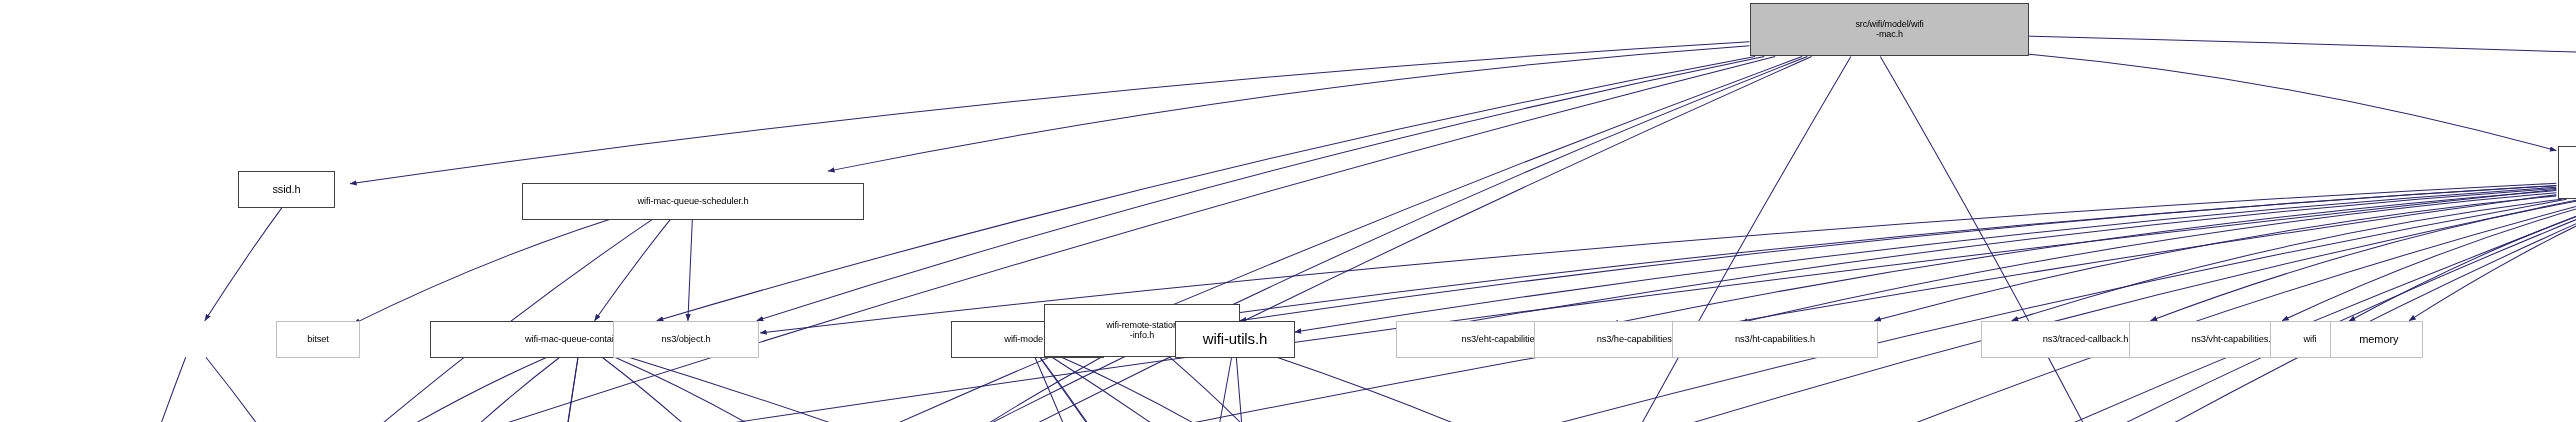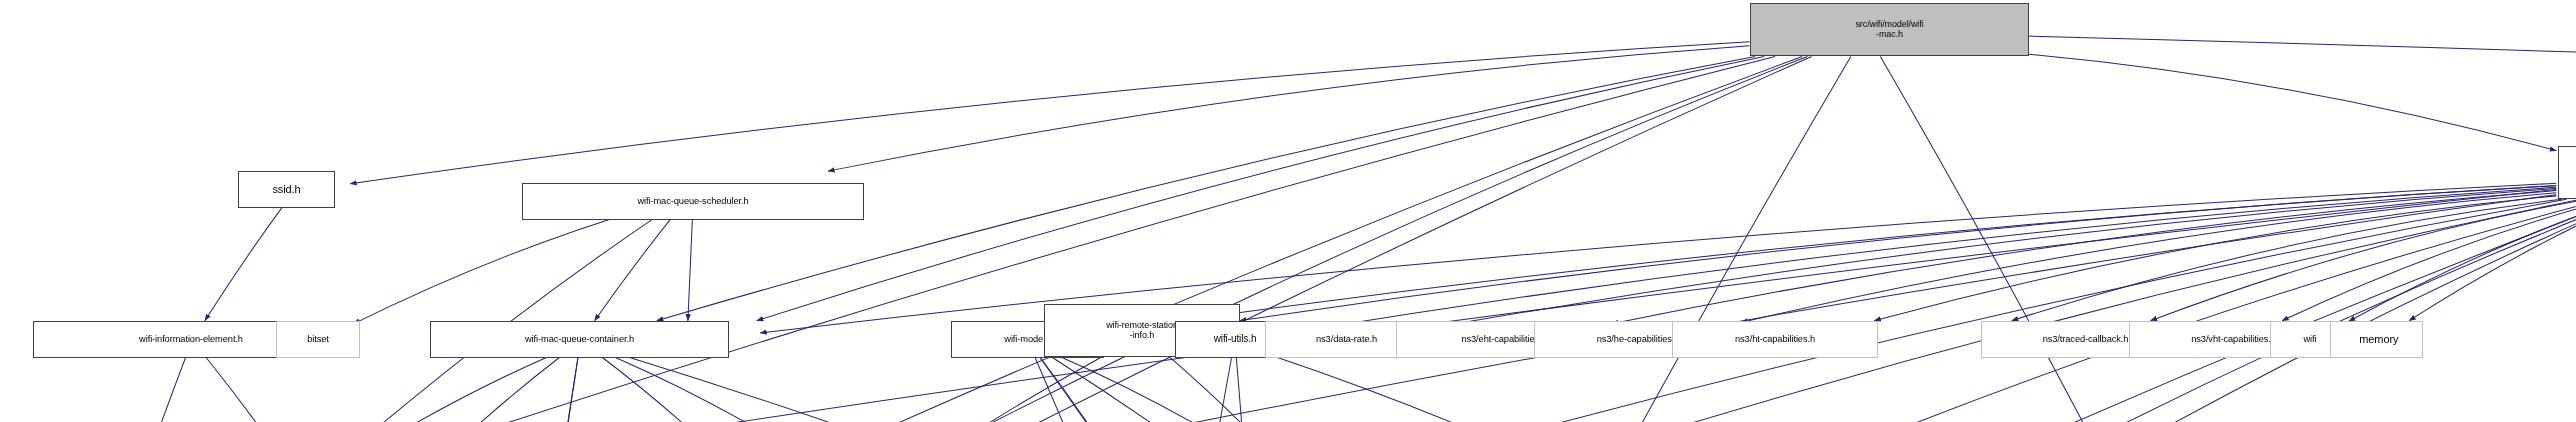"wifi-information-element.h" div.node { html: <div>wifi-information-element.h</div> -> none }
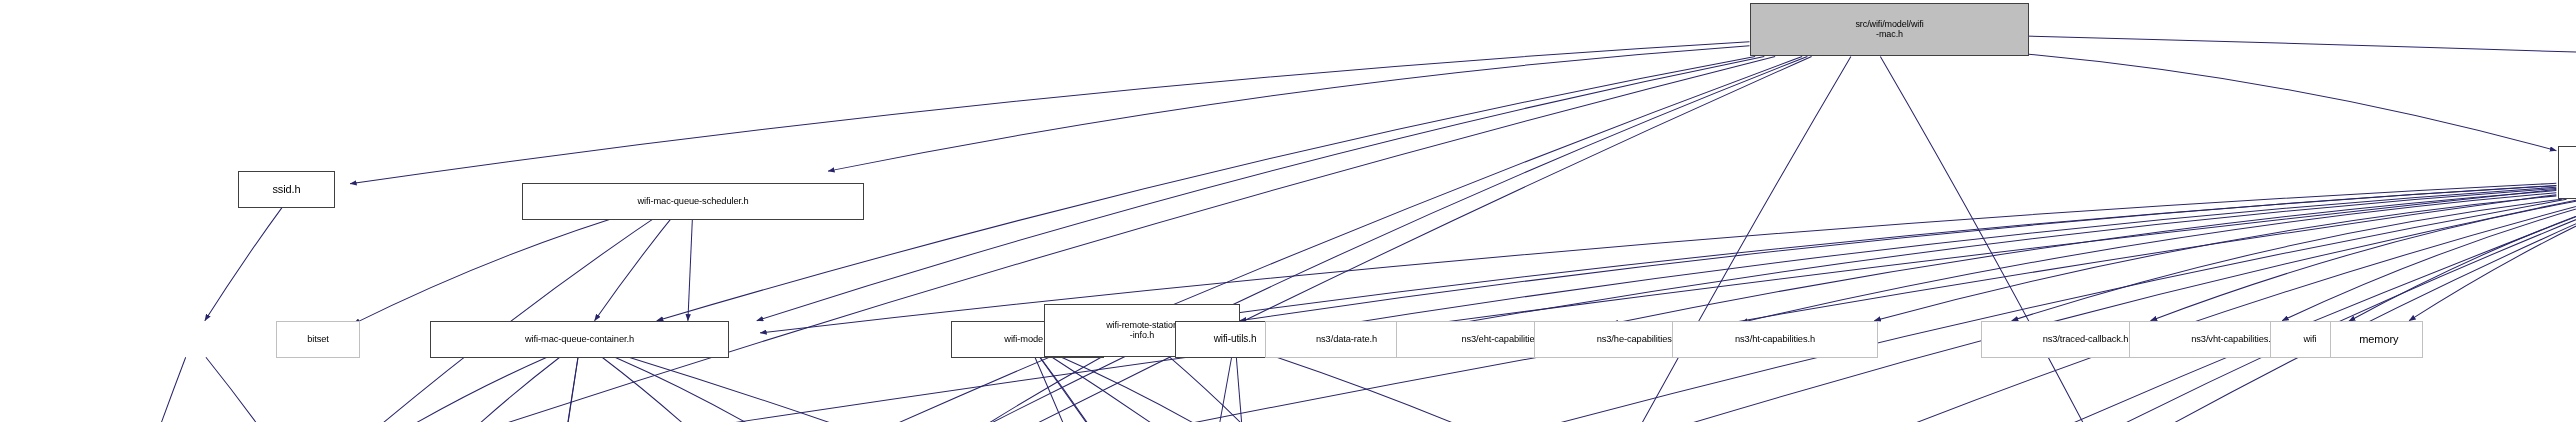"ns3/object.h" div.node { html: none -> <div>ns3/object.h</div> }
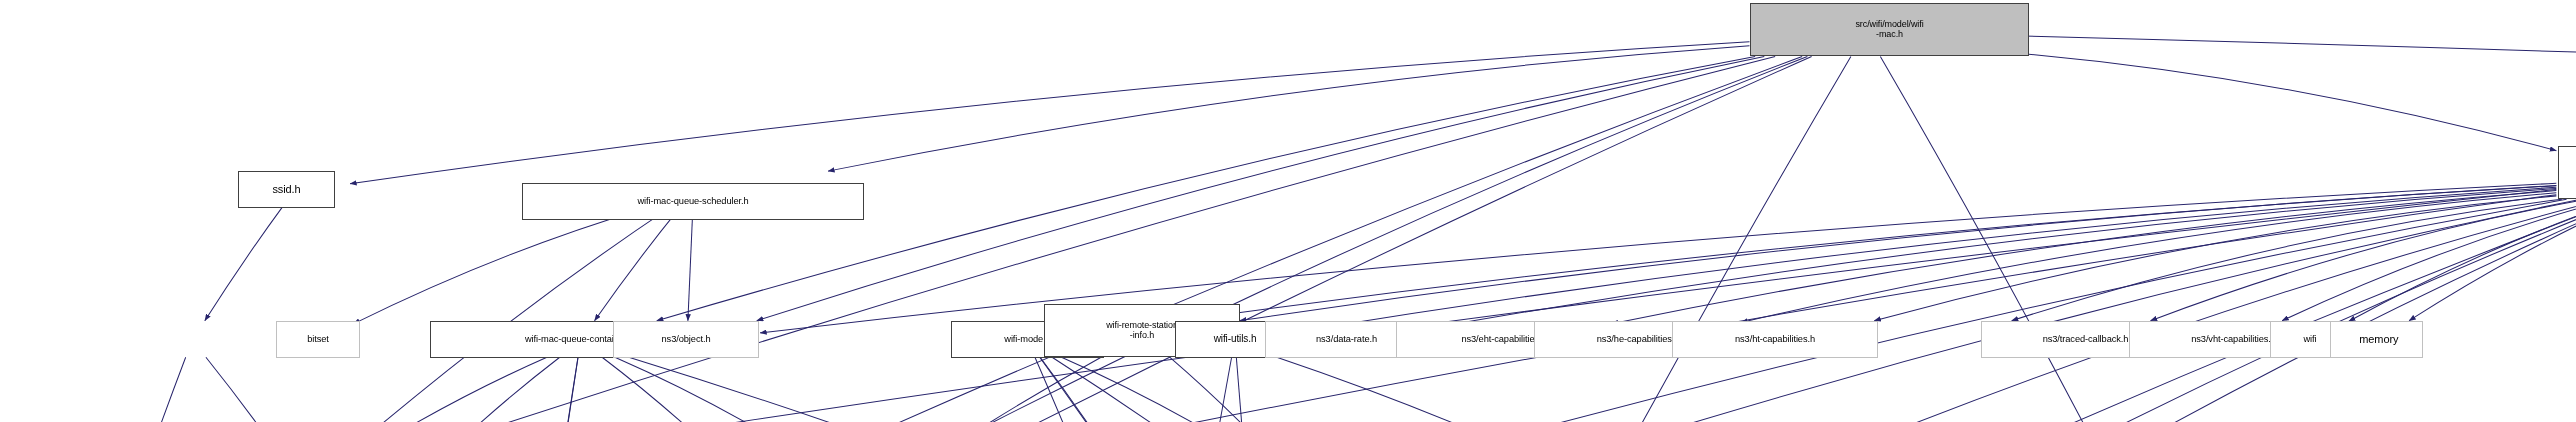"wifi-utils.h" div.node { font-size: 10px -> 15px }
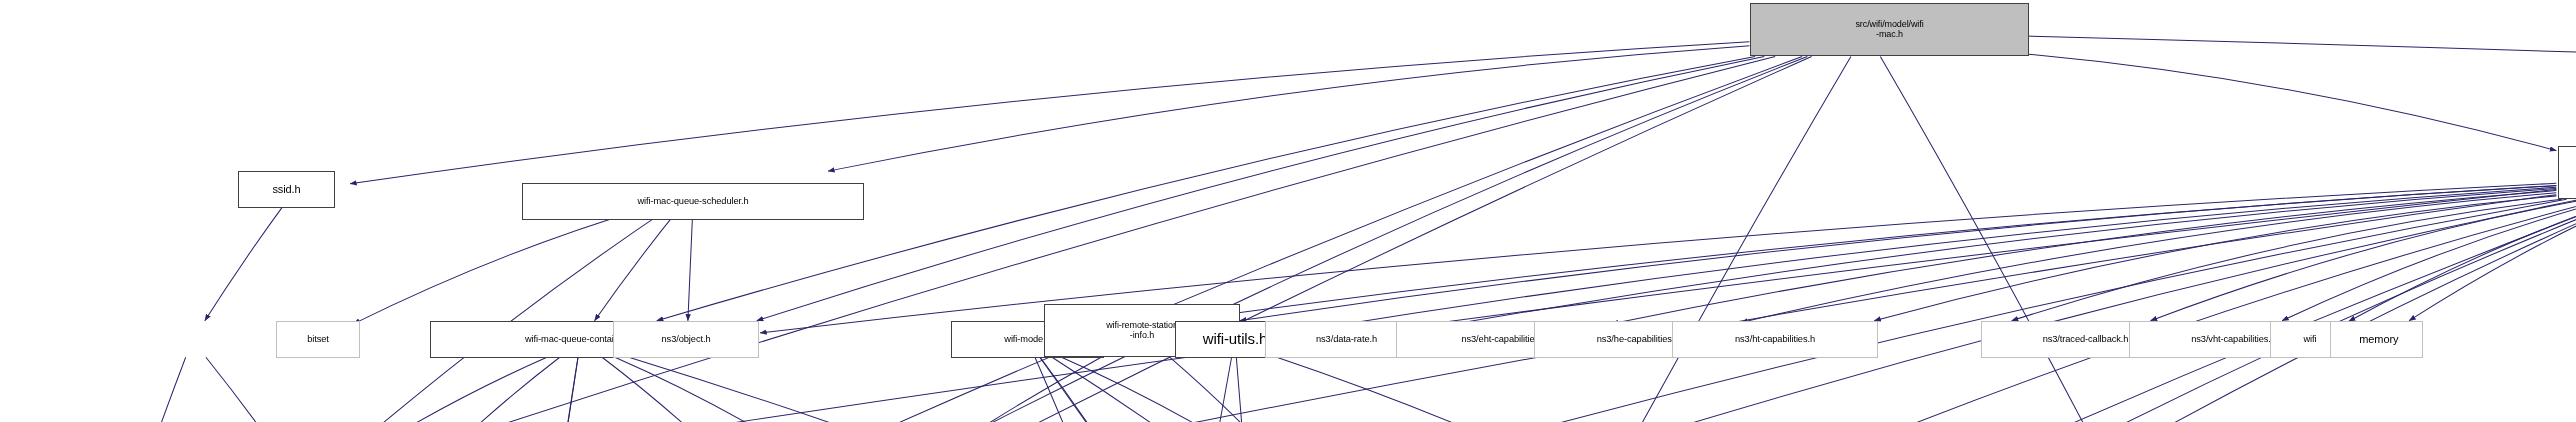"ns3/data-rate.h" div.node { html: <div>ns3/data-rate.h</div> -> none }
